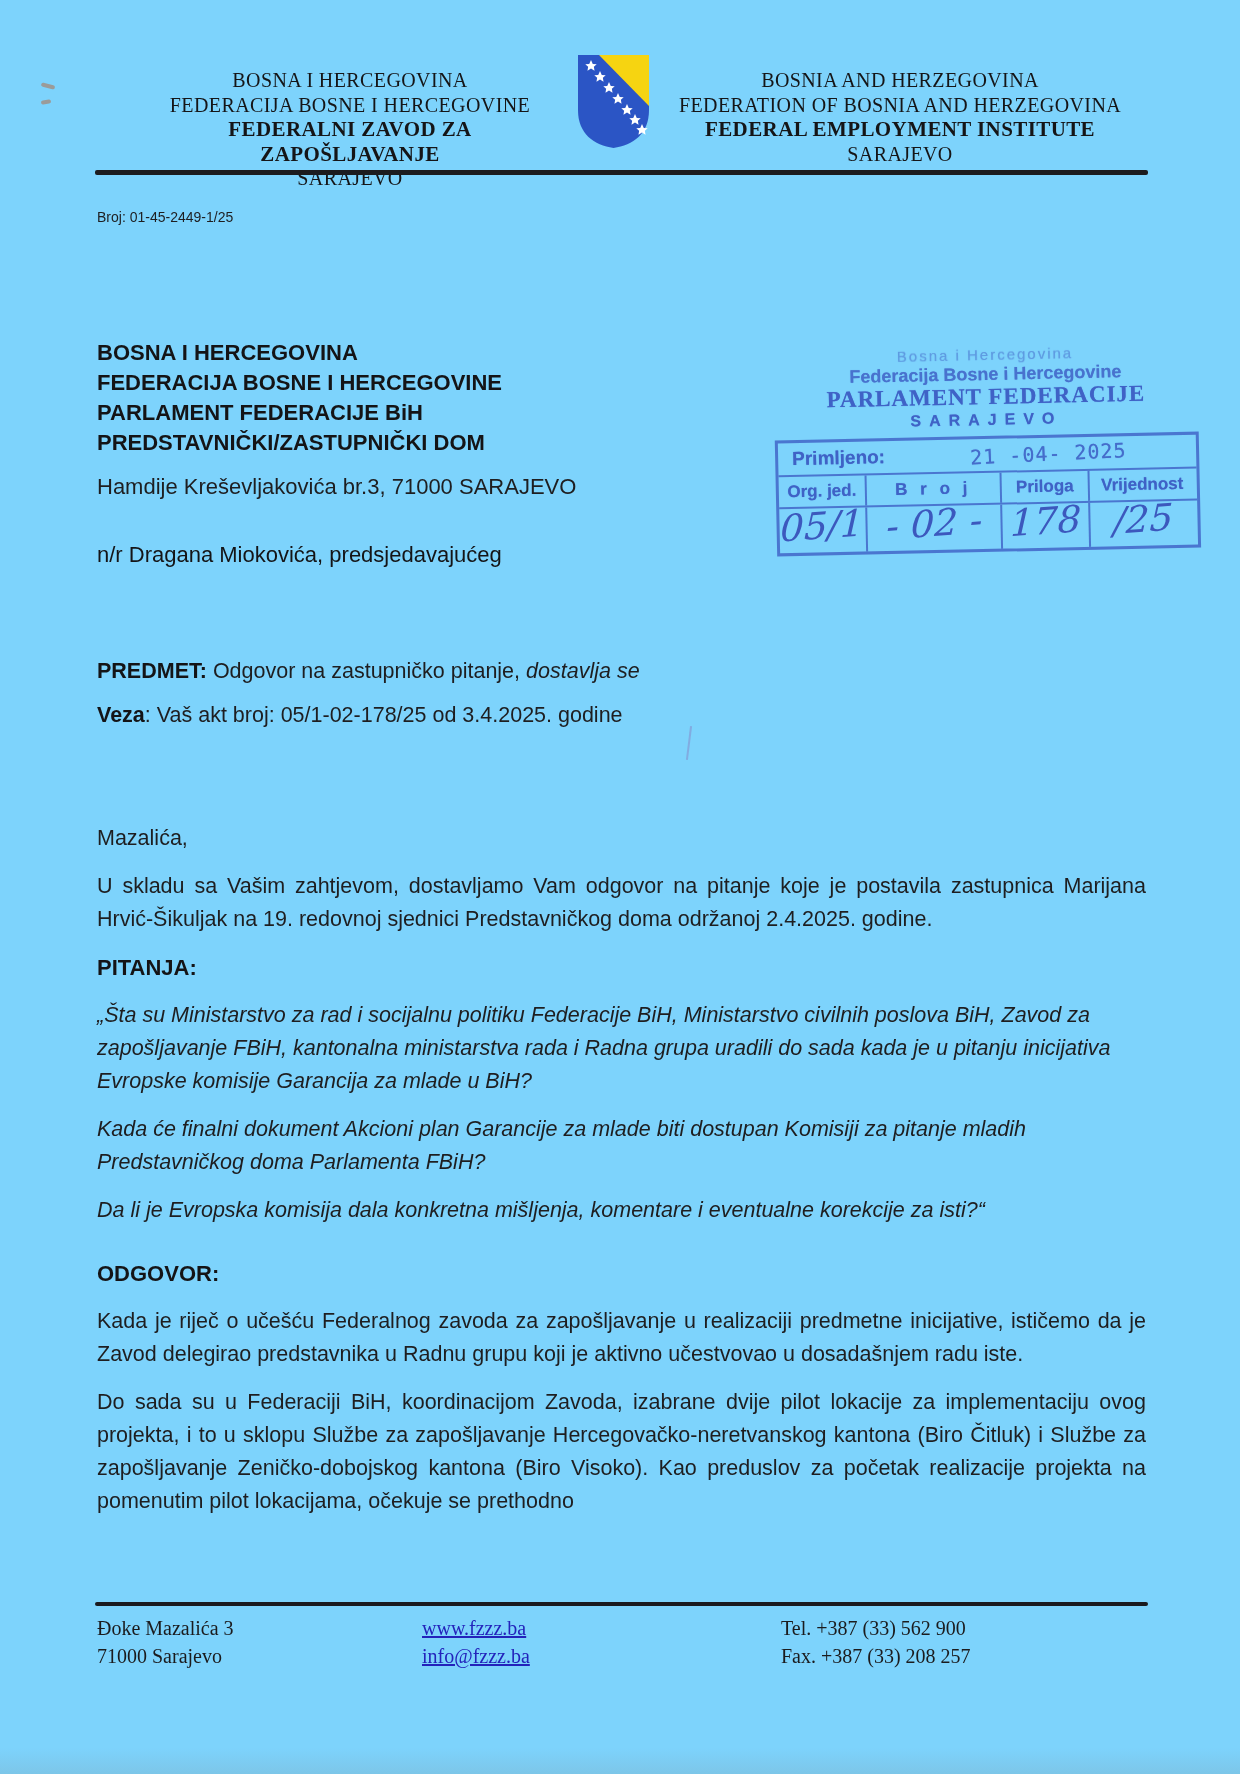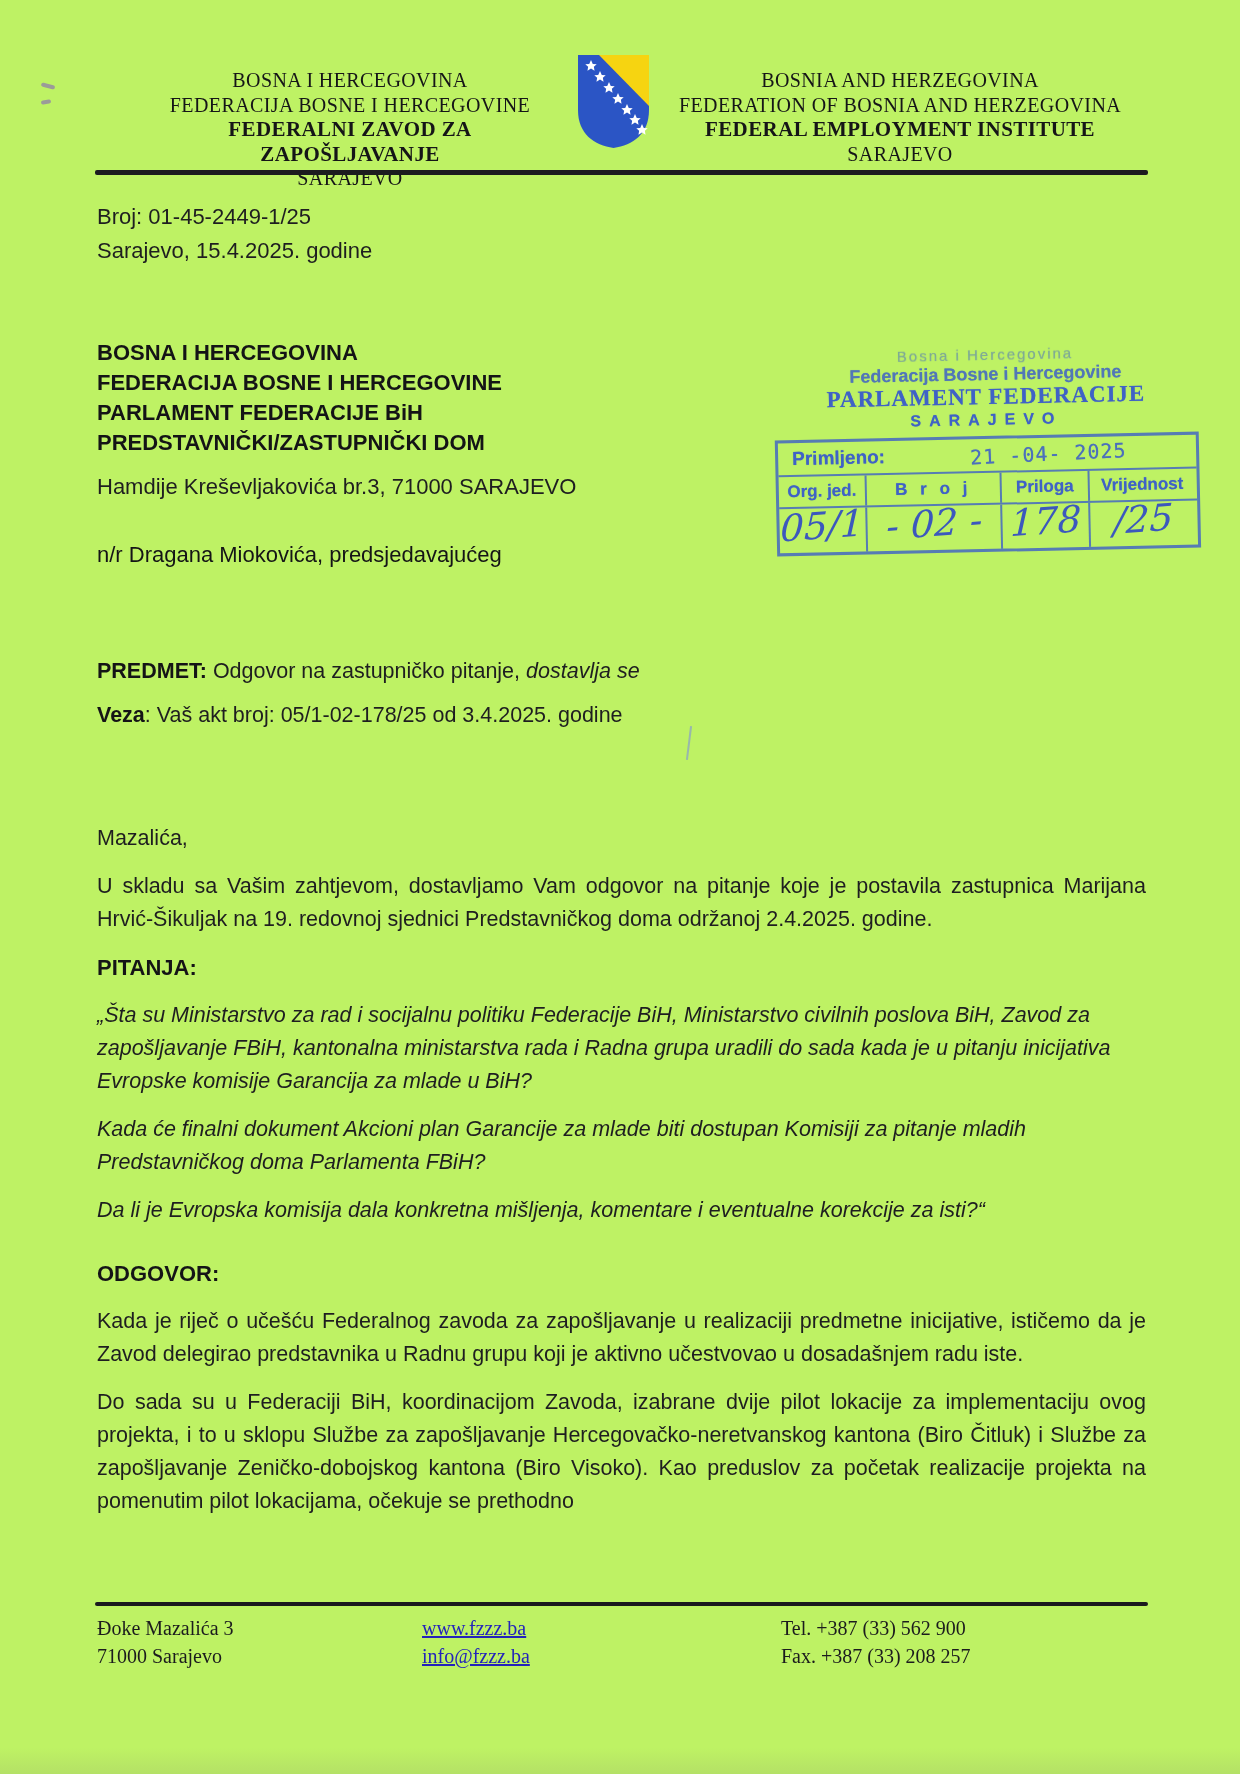"BOSNA I HERCEGOVINA" .page { background: #bef264 -> #7dd3fc }
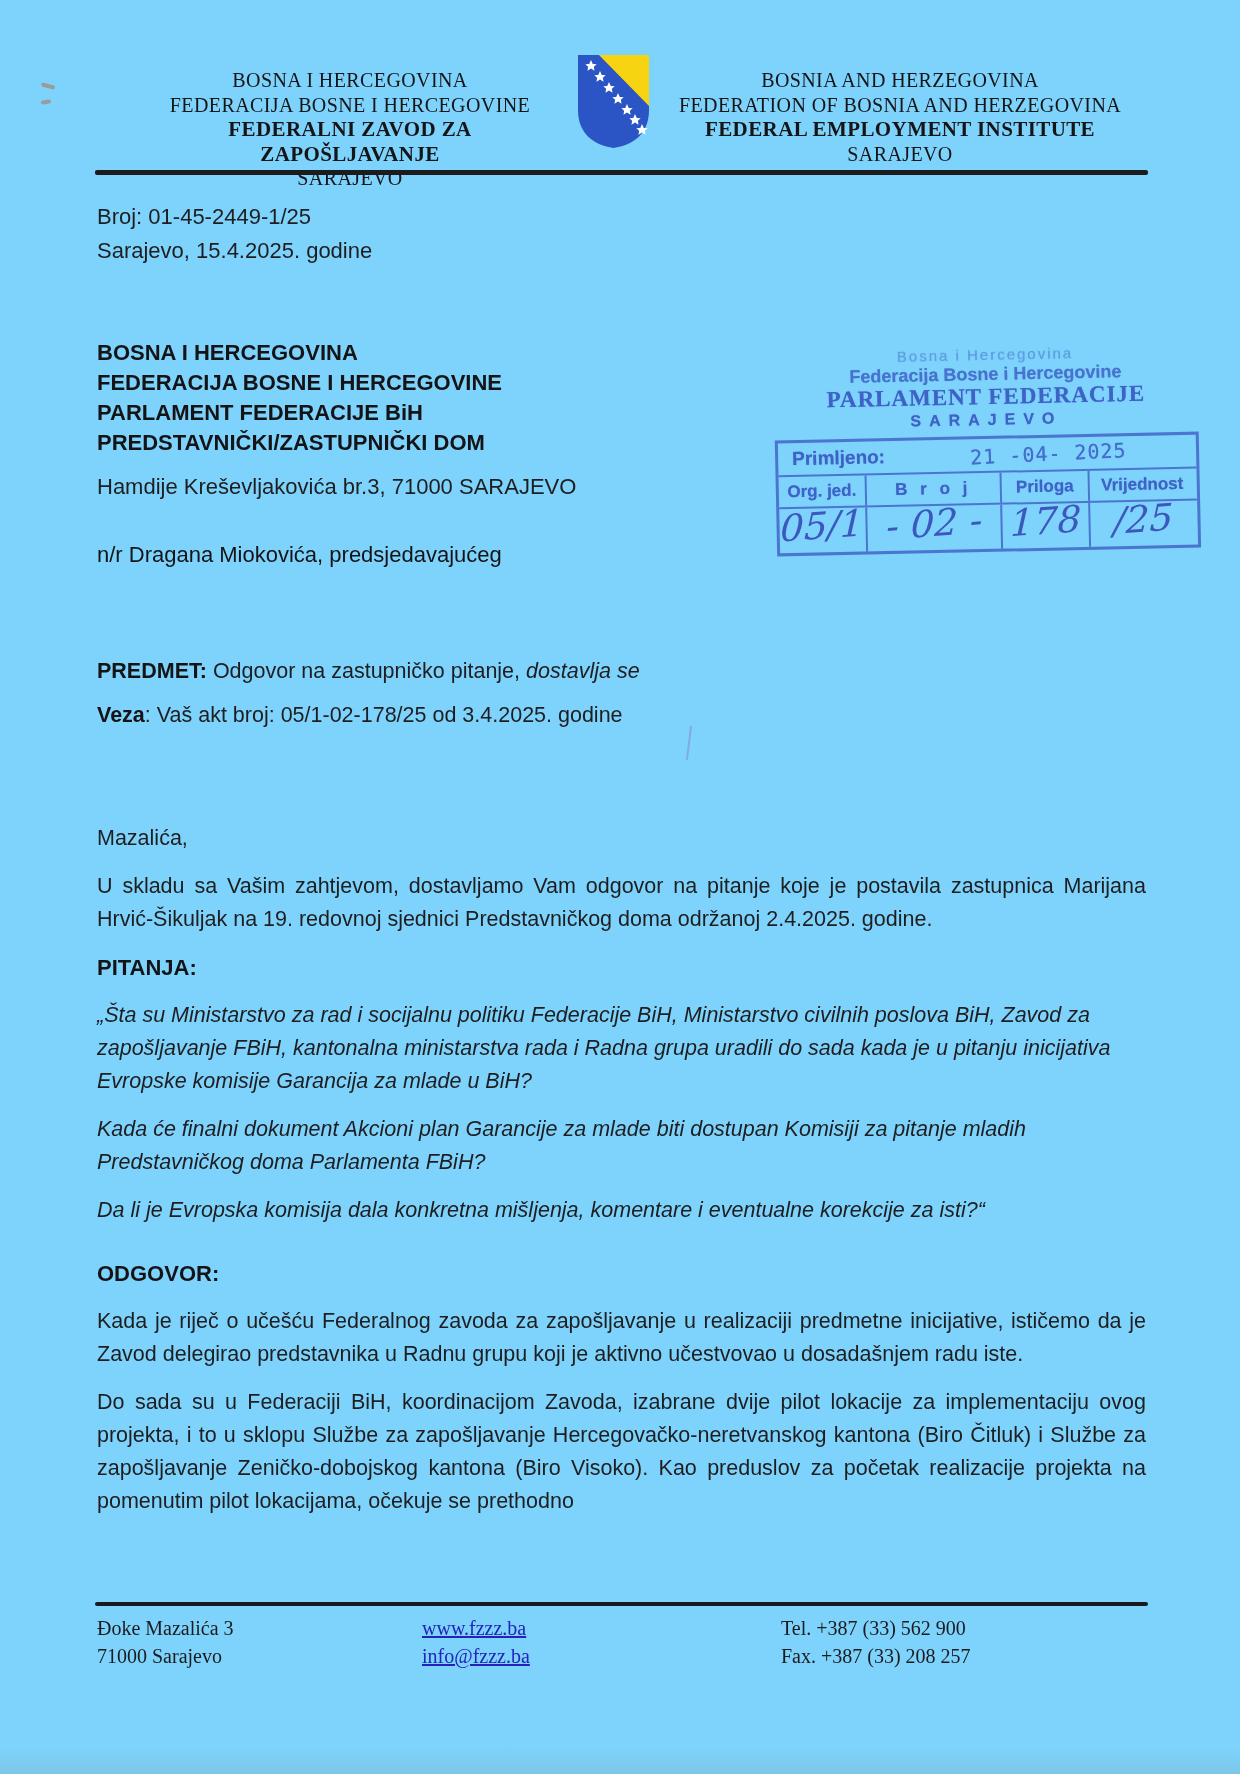"Broj: 01-45-2449-1/25" .refblock { font-size: 22px -> 14px }
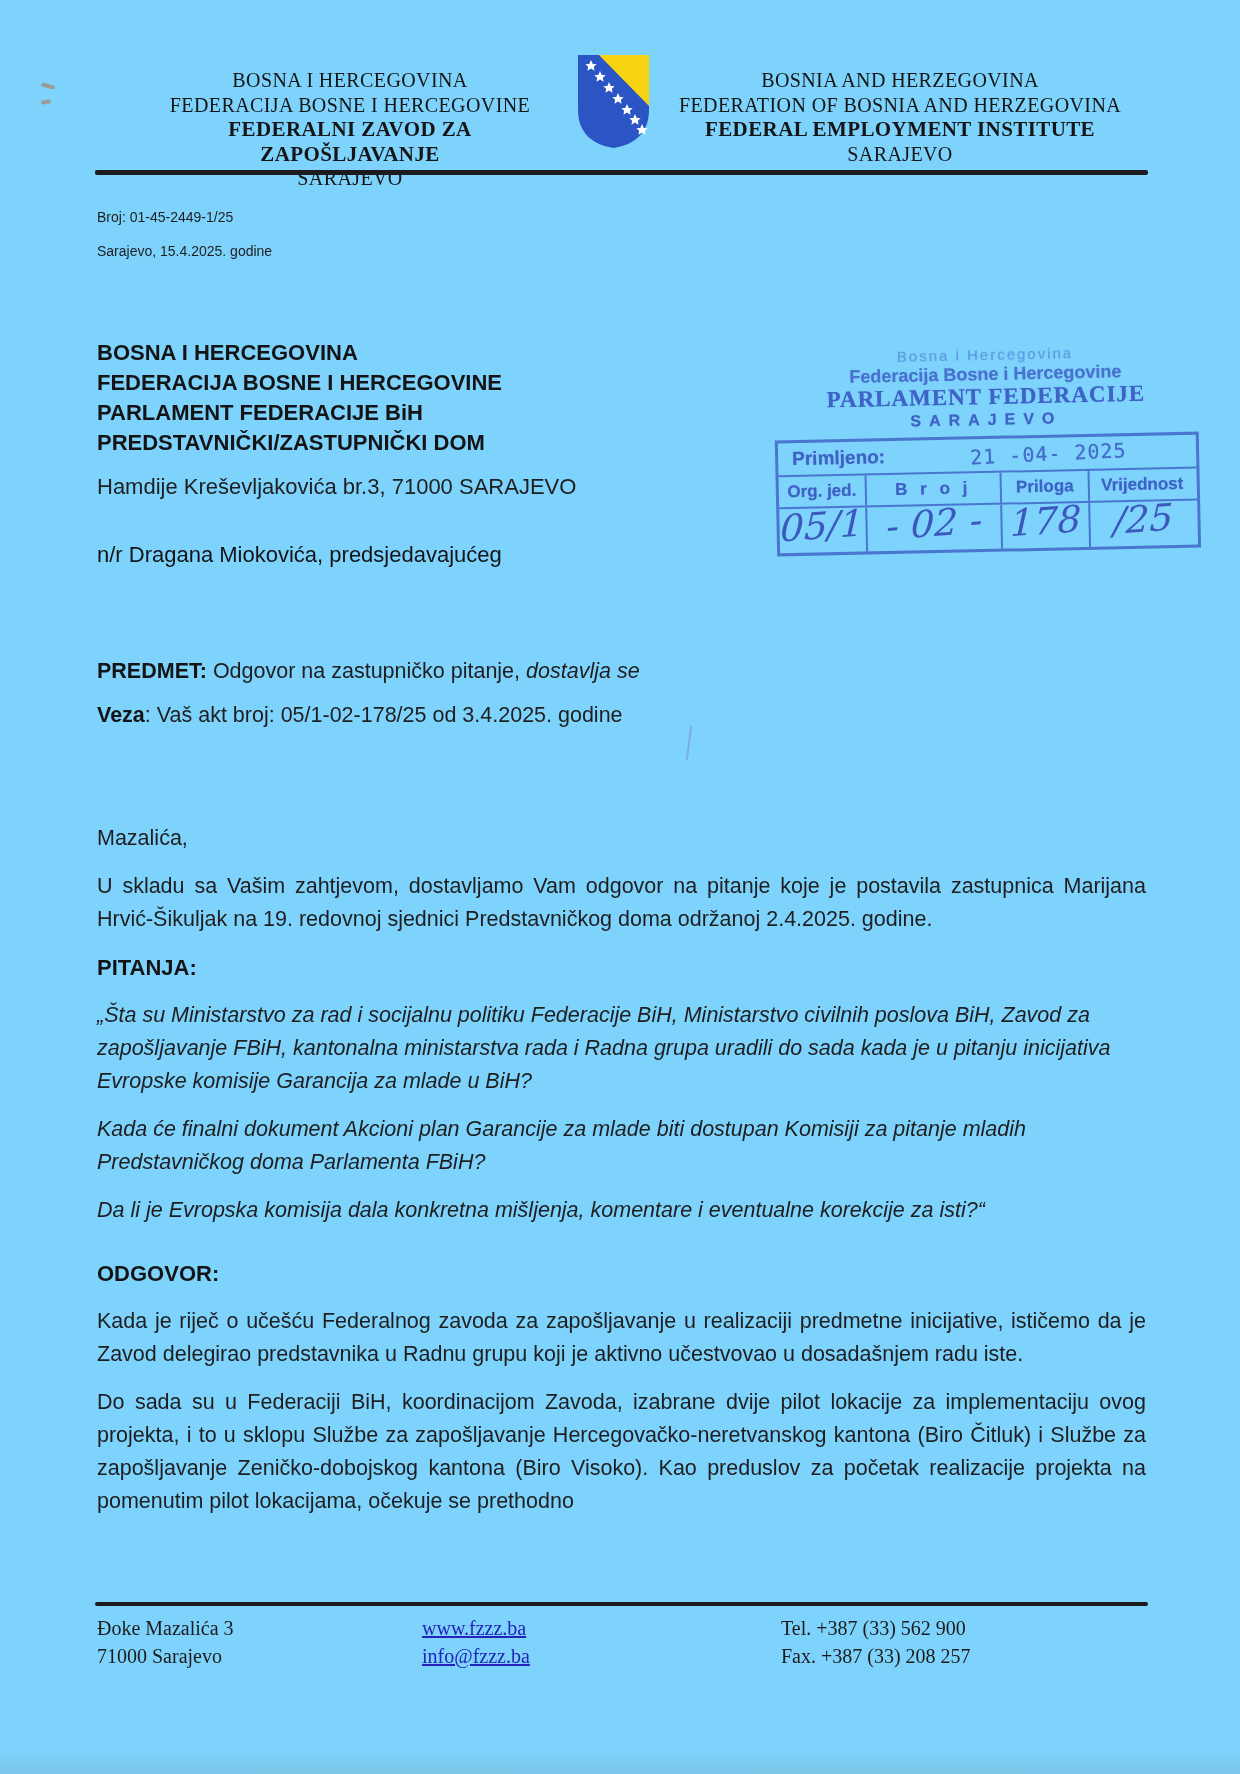"Sarajevo, 15.4.2025. godine" div { html: <div>Sarajevo, 15.4.2025. godine</div> -> none }
